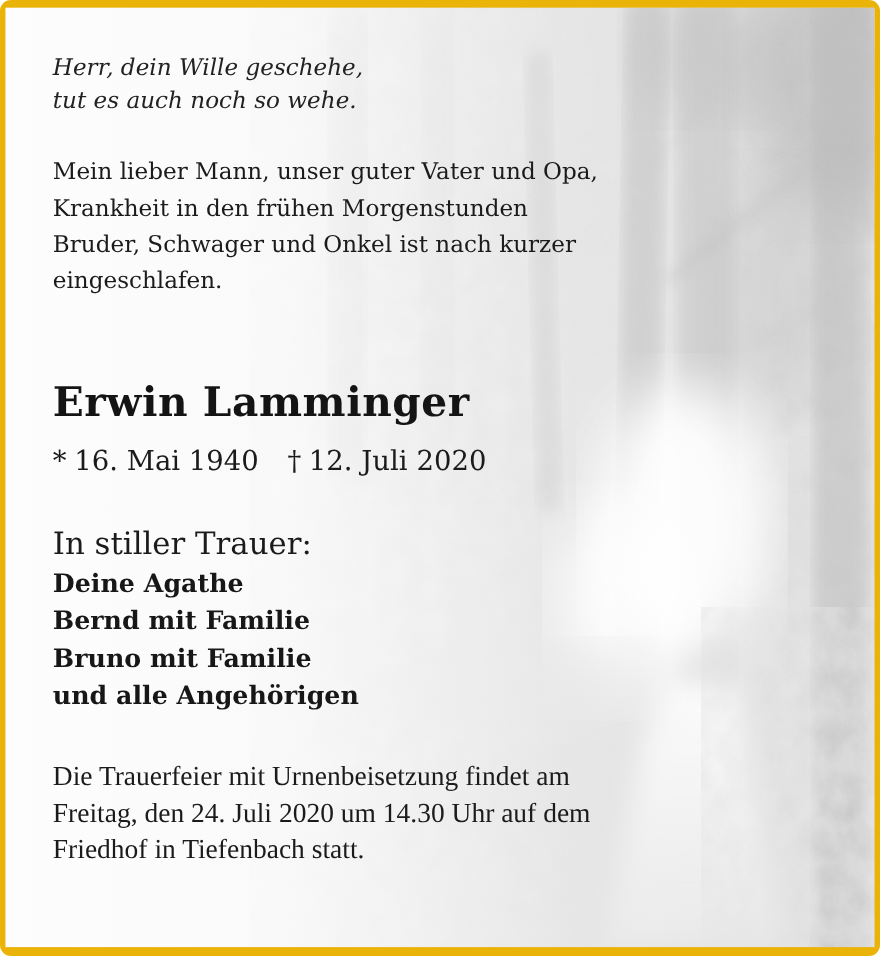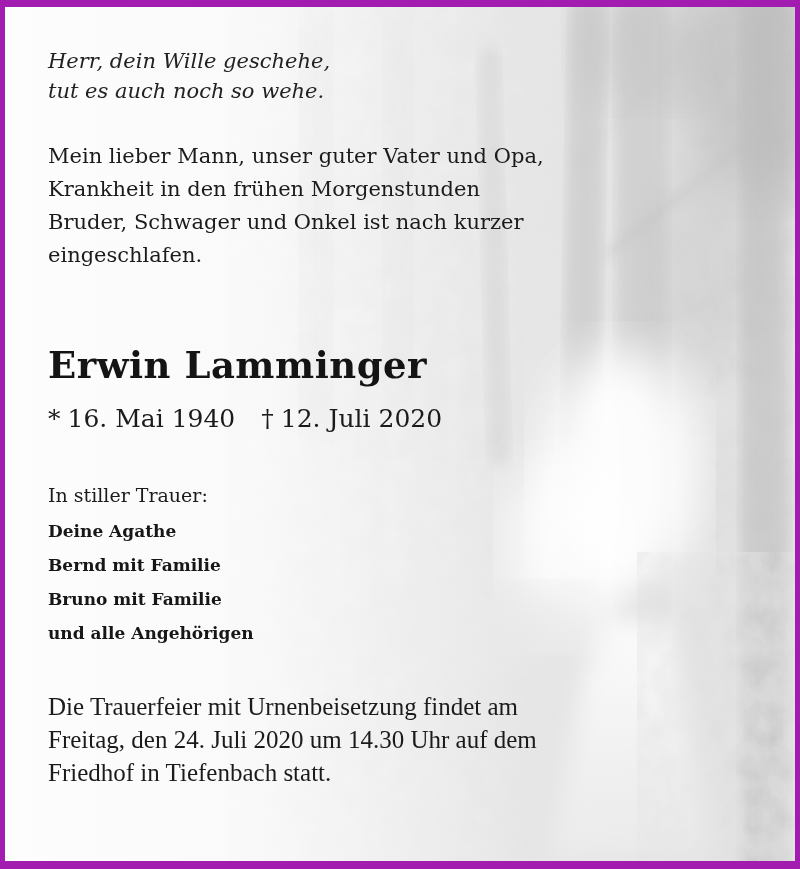"Herr, dein Wille geschehe," .notice-frame { background: #a21caf -> #eab308; border-radius: none -> 10px }
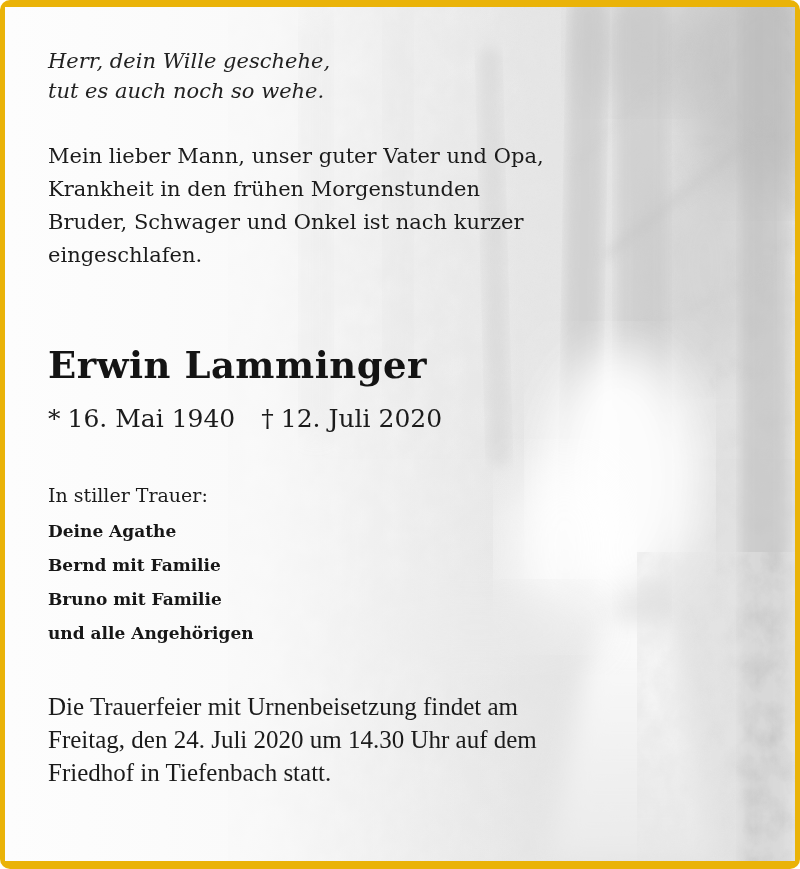"In stiller Trauer:" .mourning-label { font-size: 19px -> 28px }
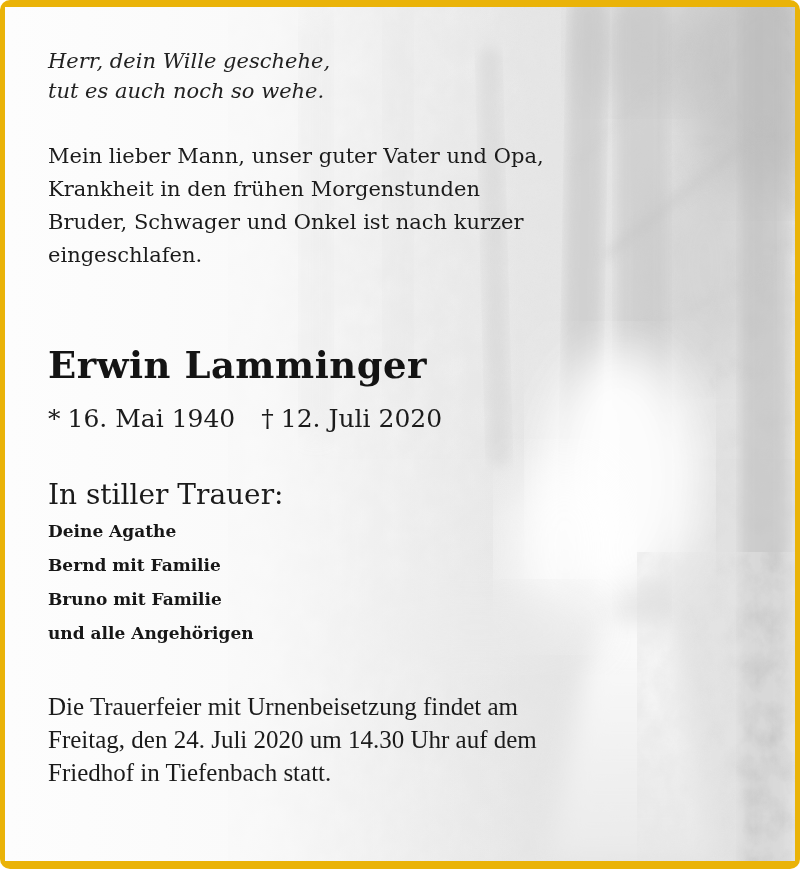"Deine Agathe" .mourners { font-size: 17px -> 23px }
